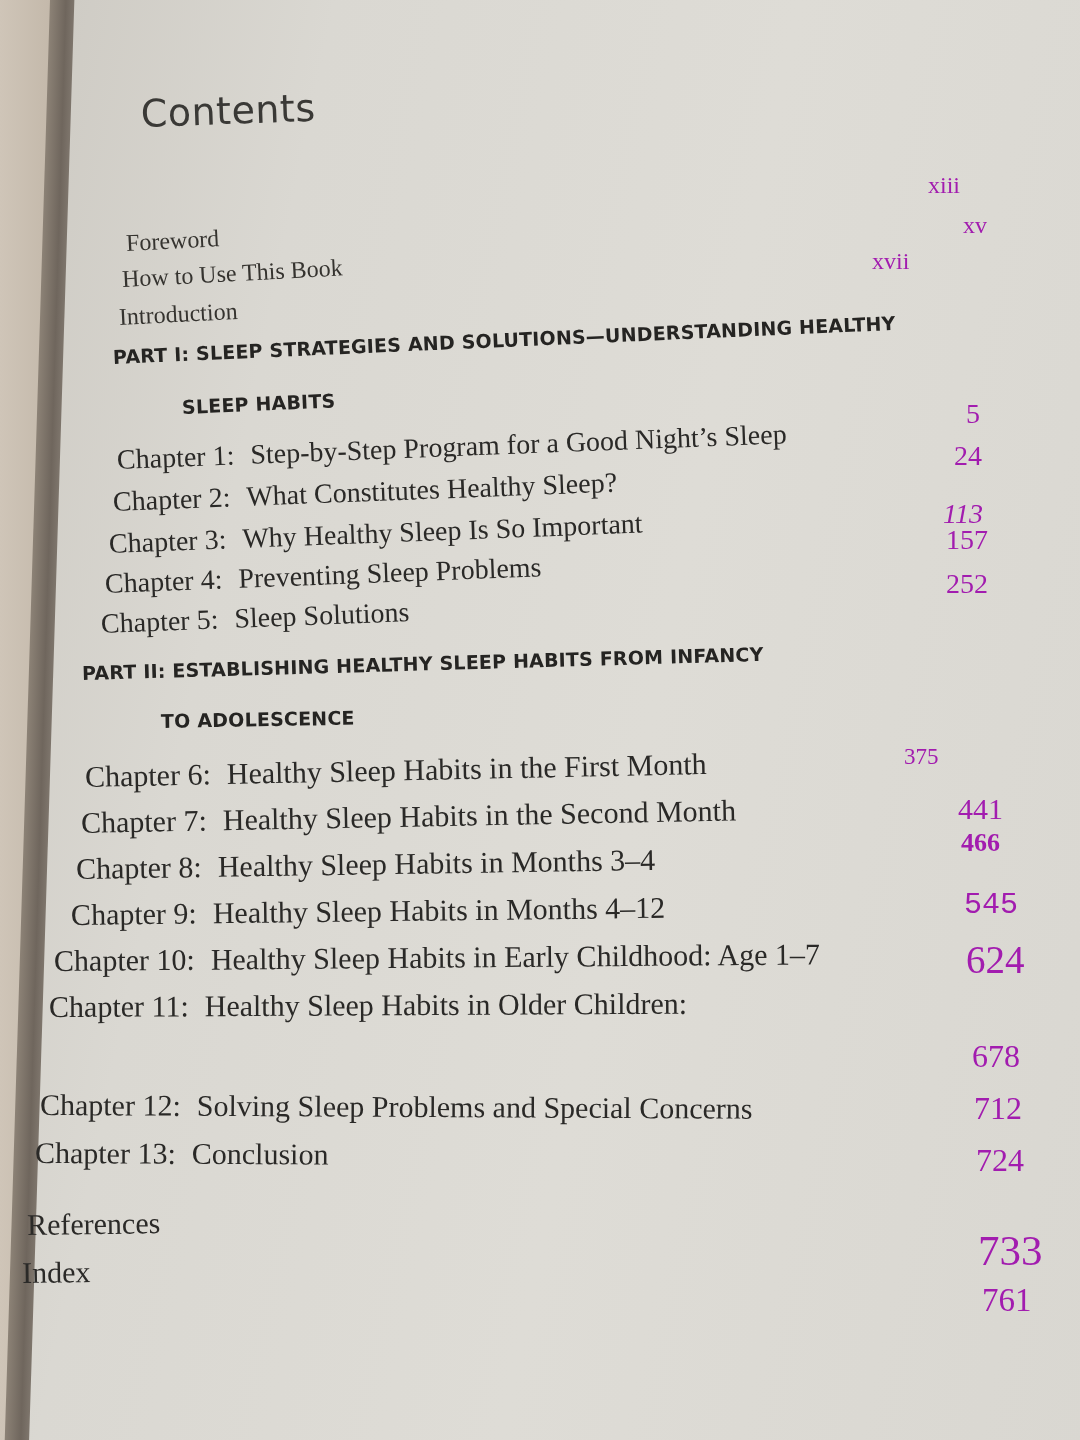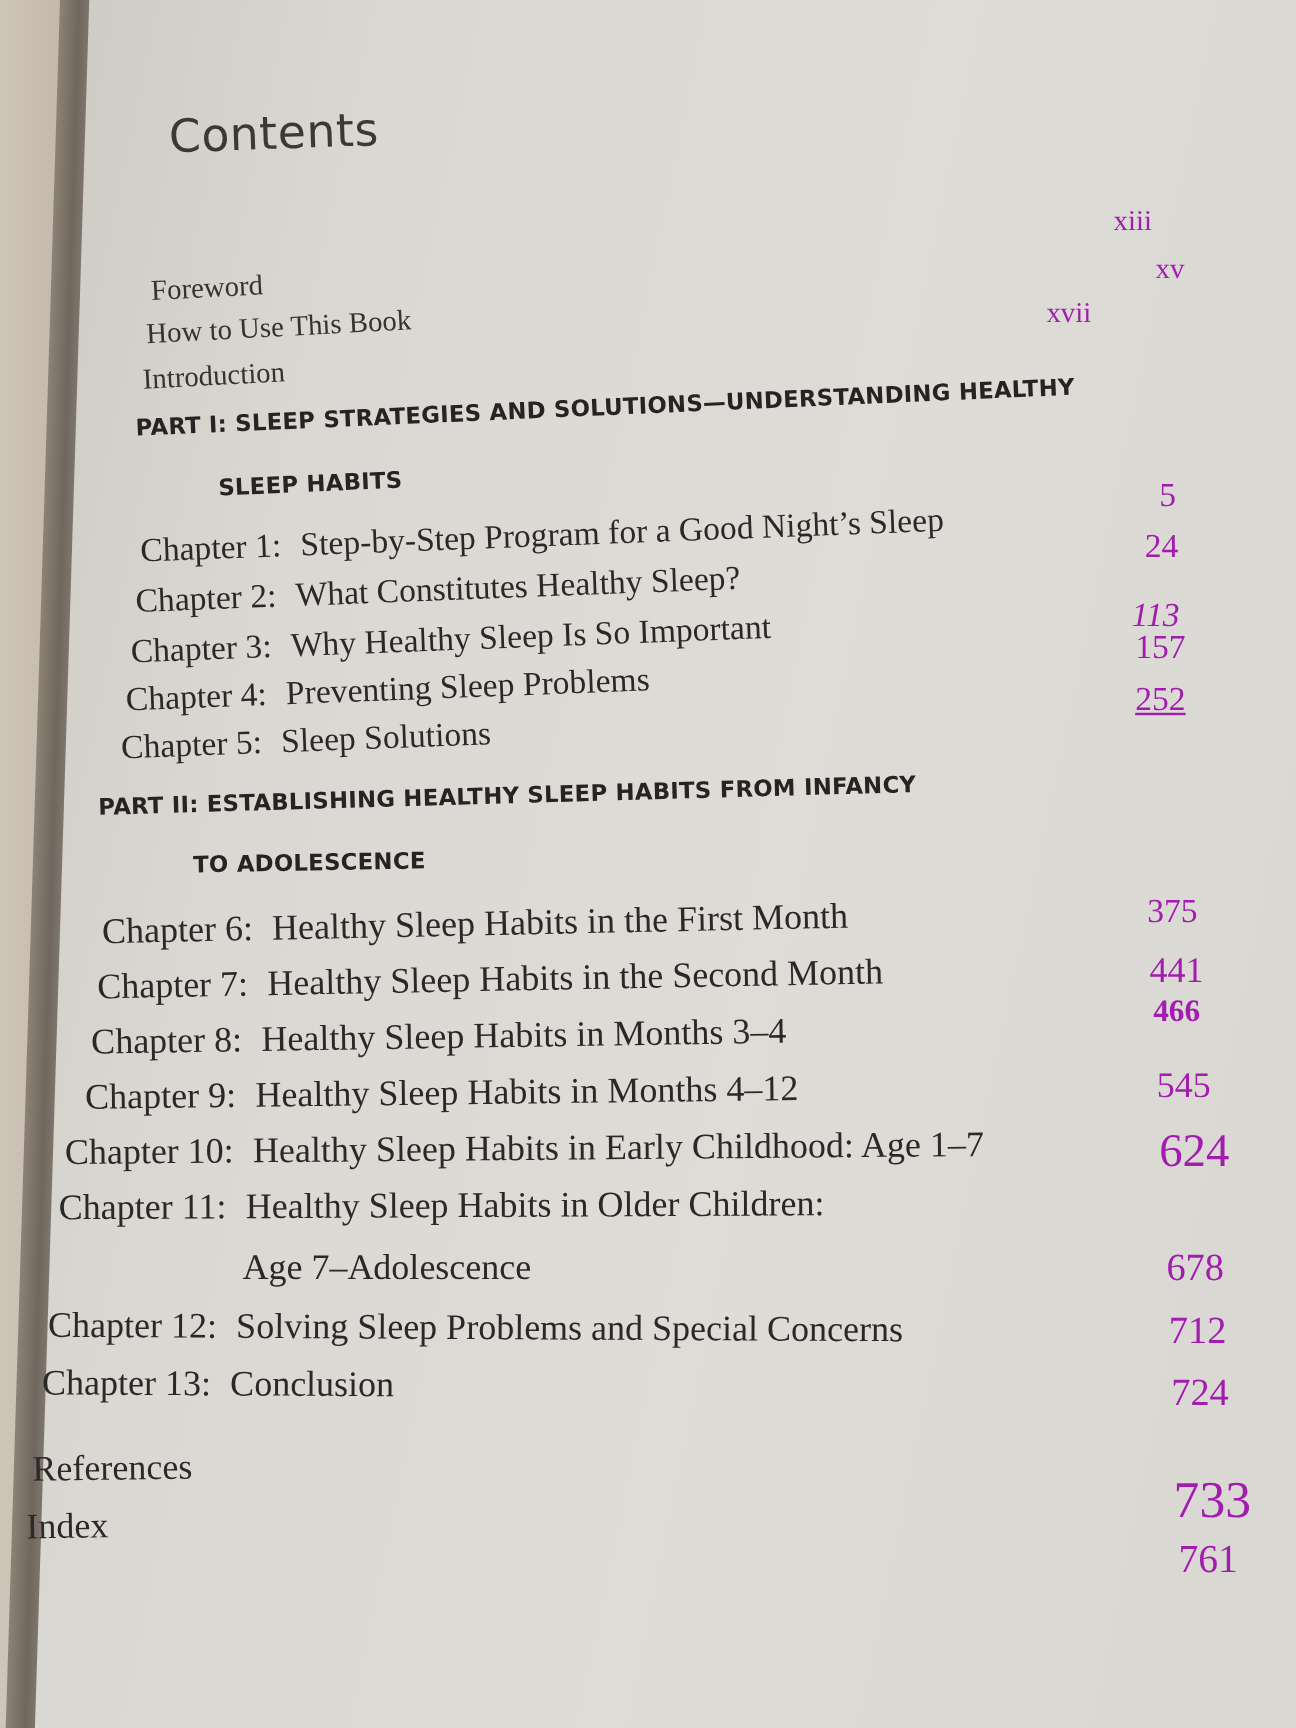"252" div.pg { text-decoration: underline -> none }
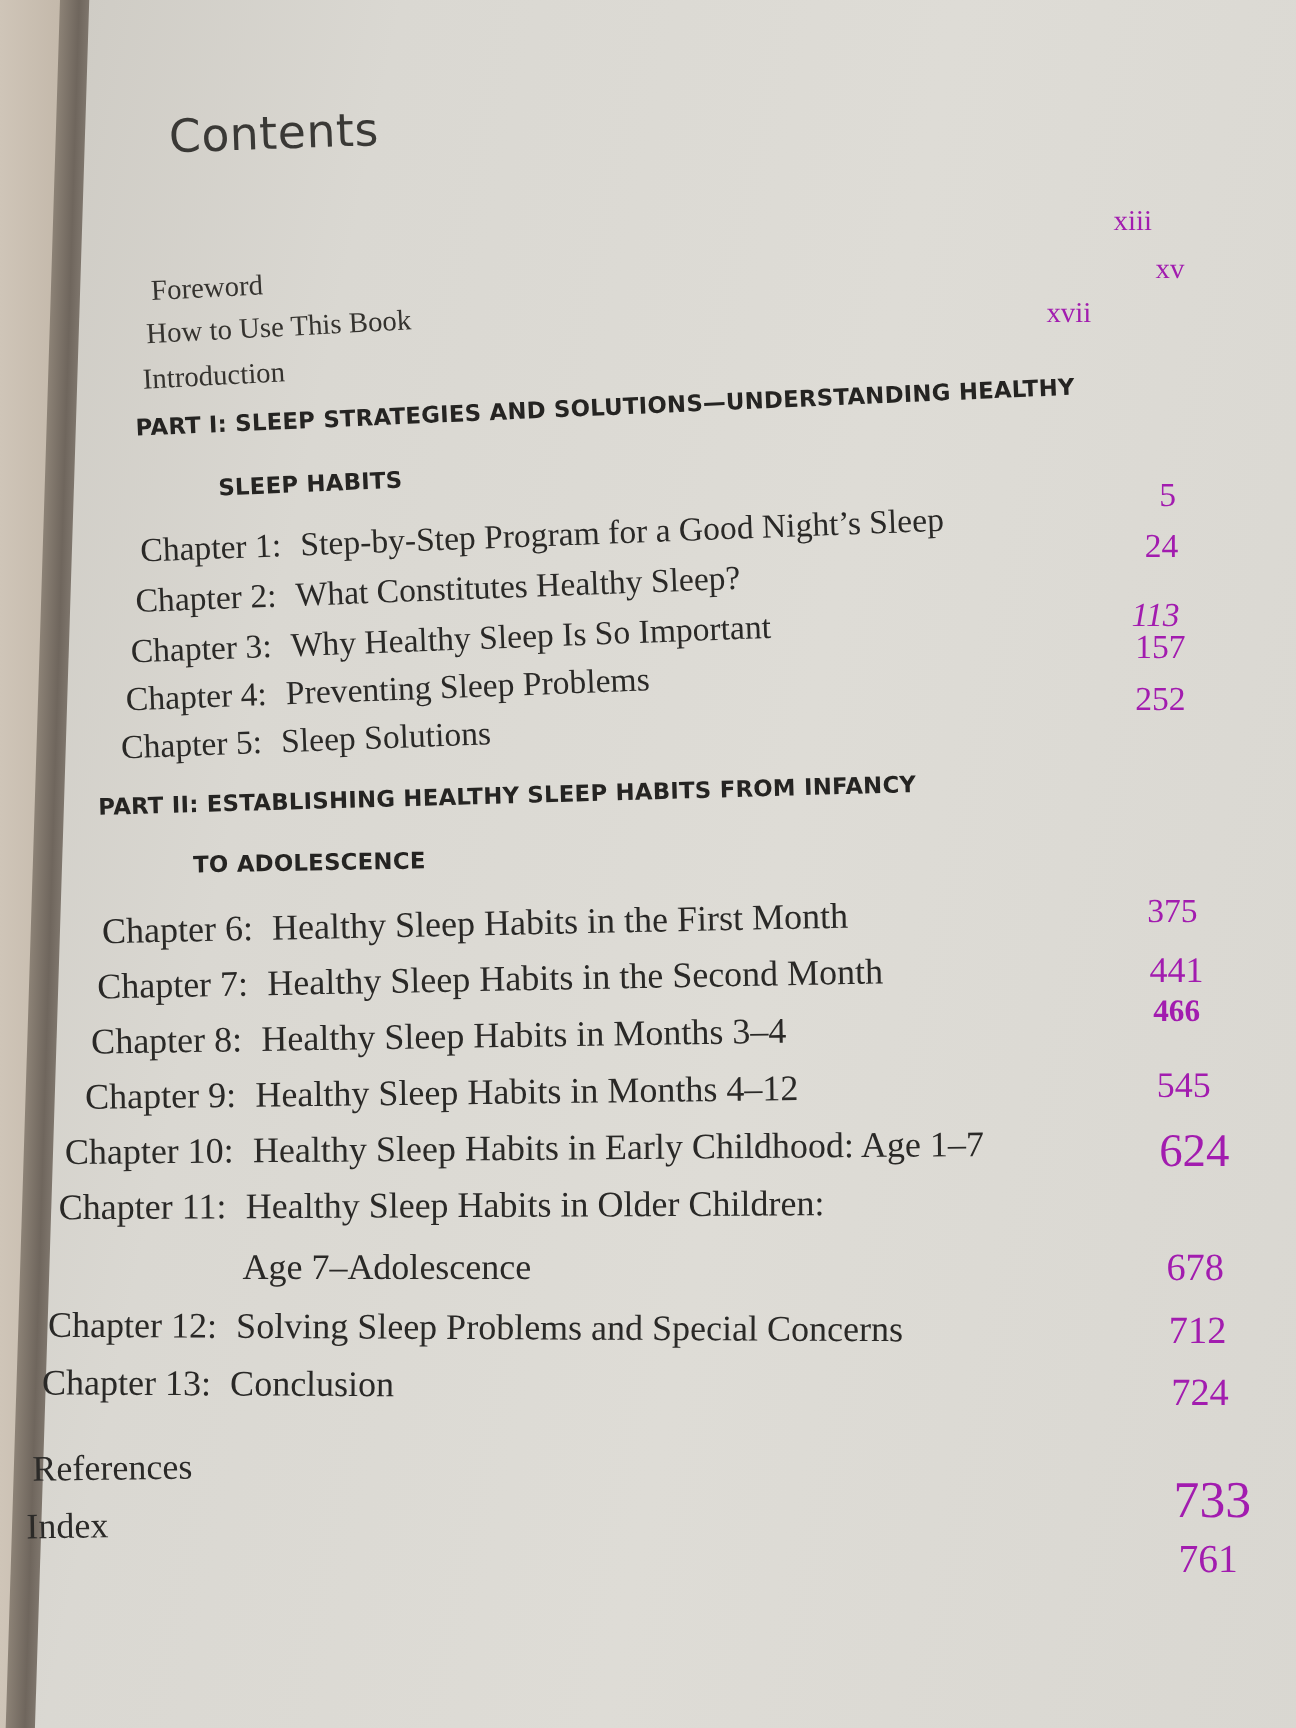"375" div.pg { font-size: 28px -> 23px; left: 956px -> 904px }
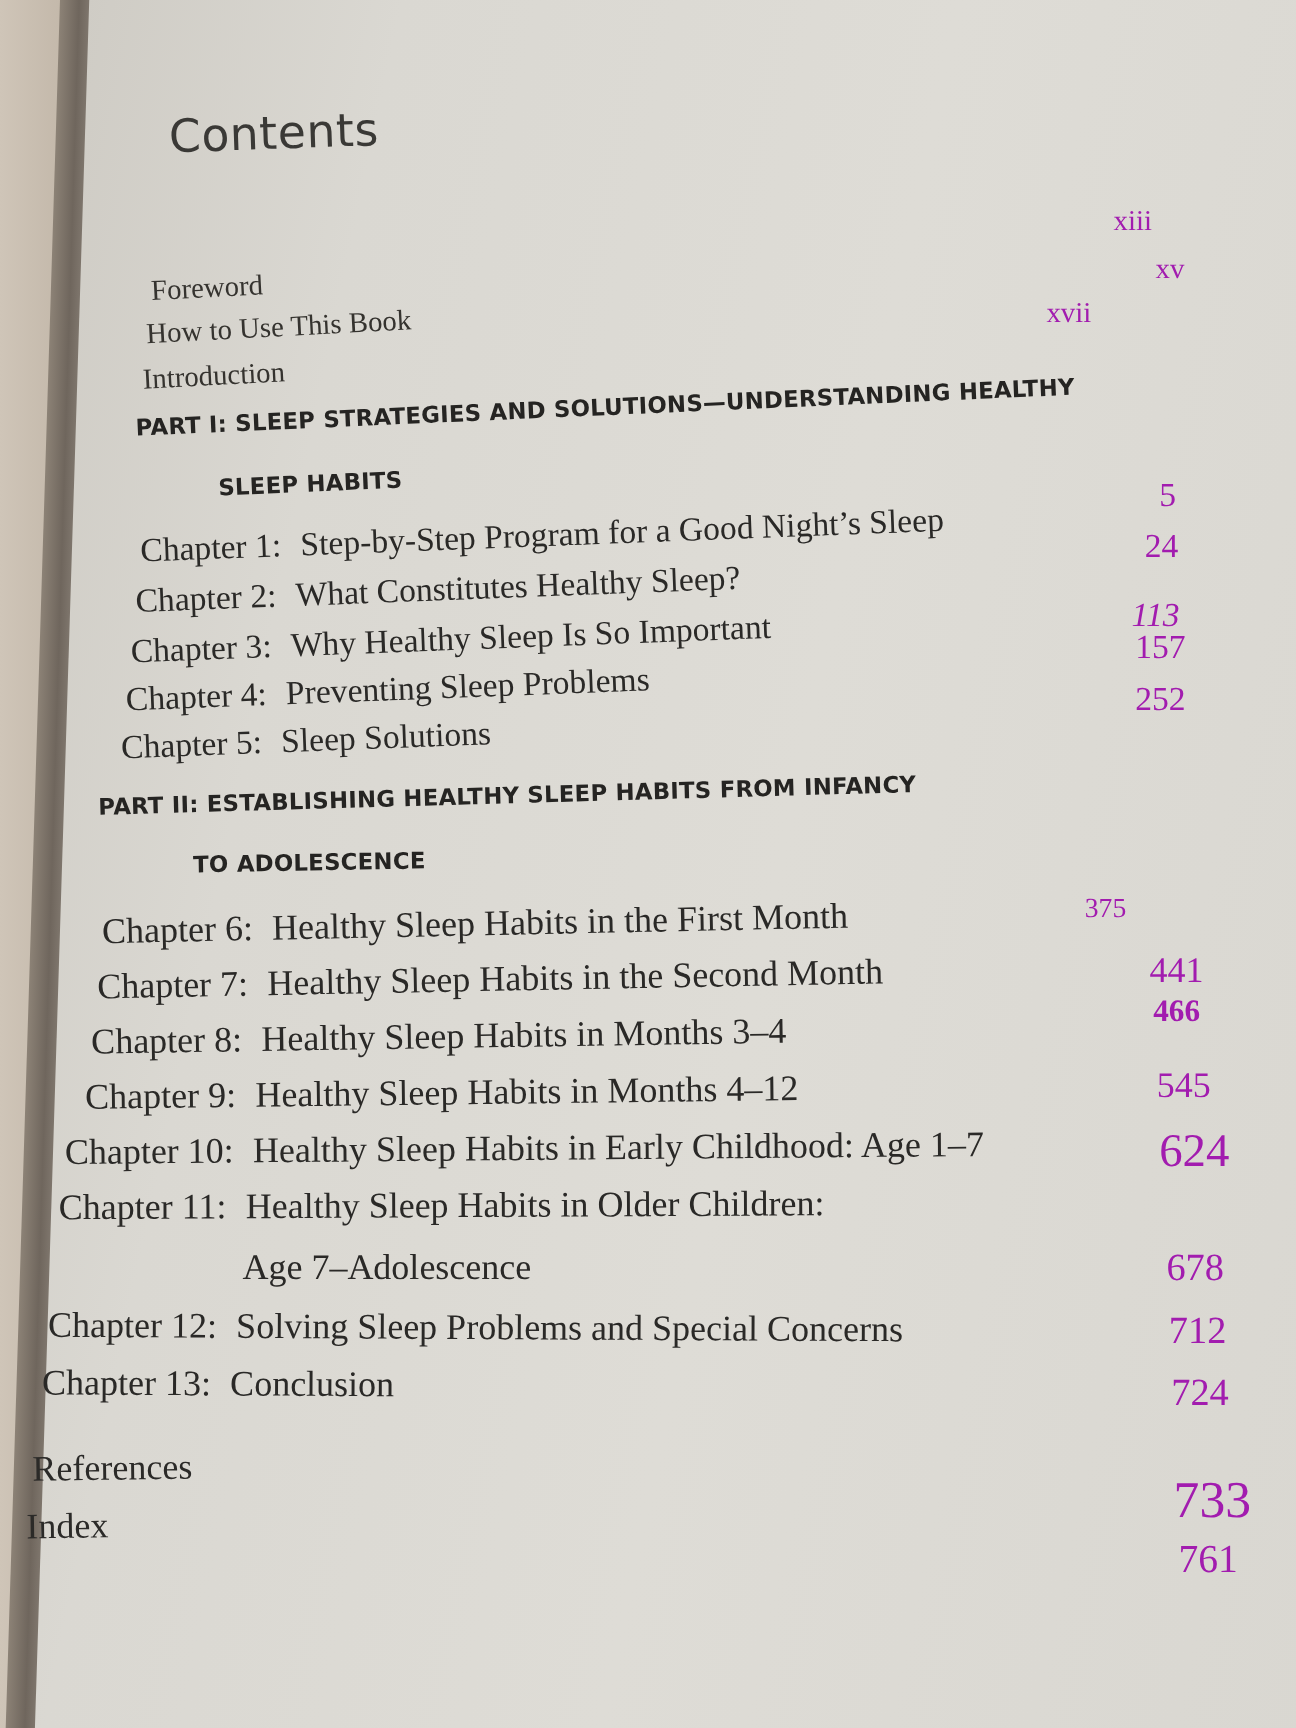"545" div.pg { font-family: none -> Liberation Mono, monospace }
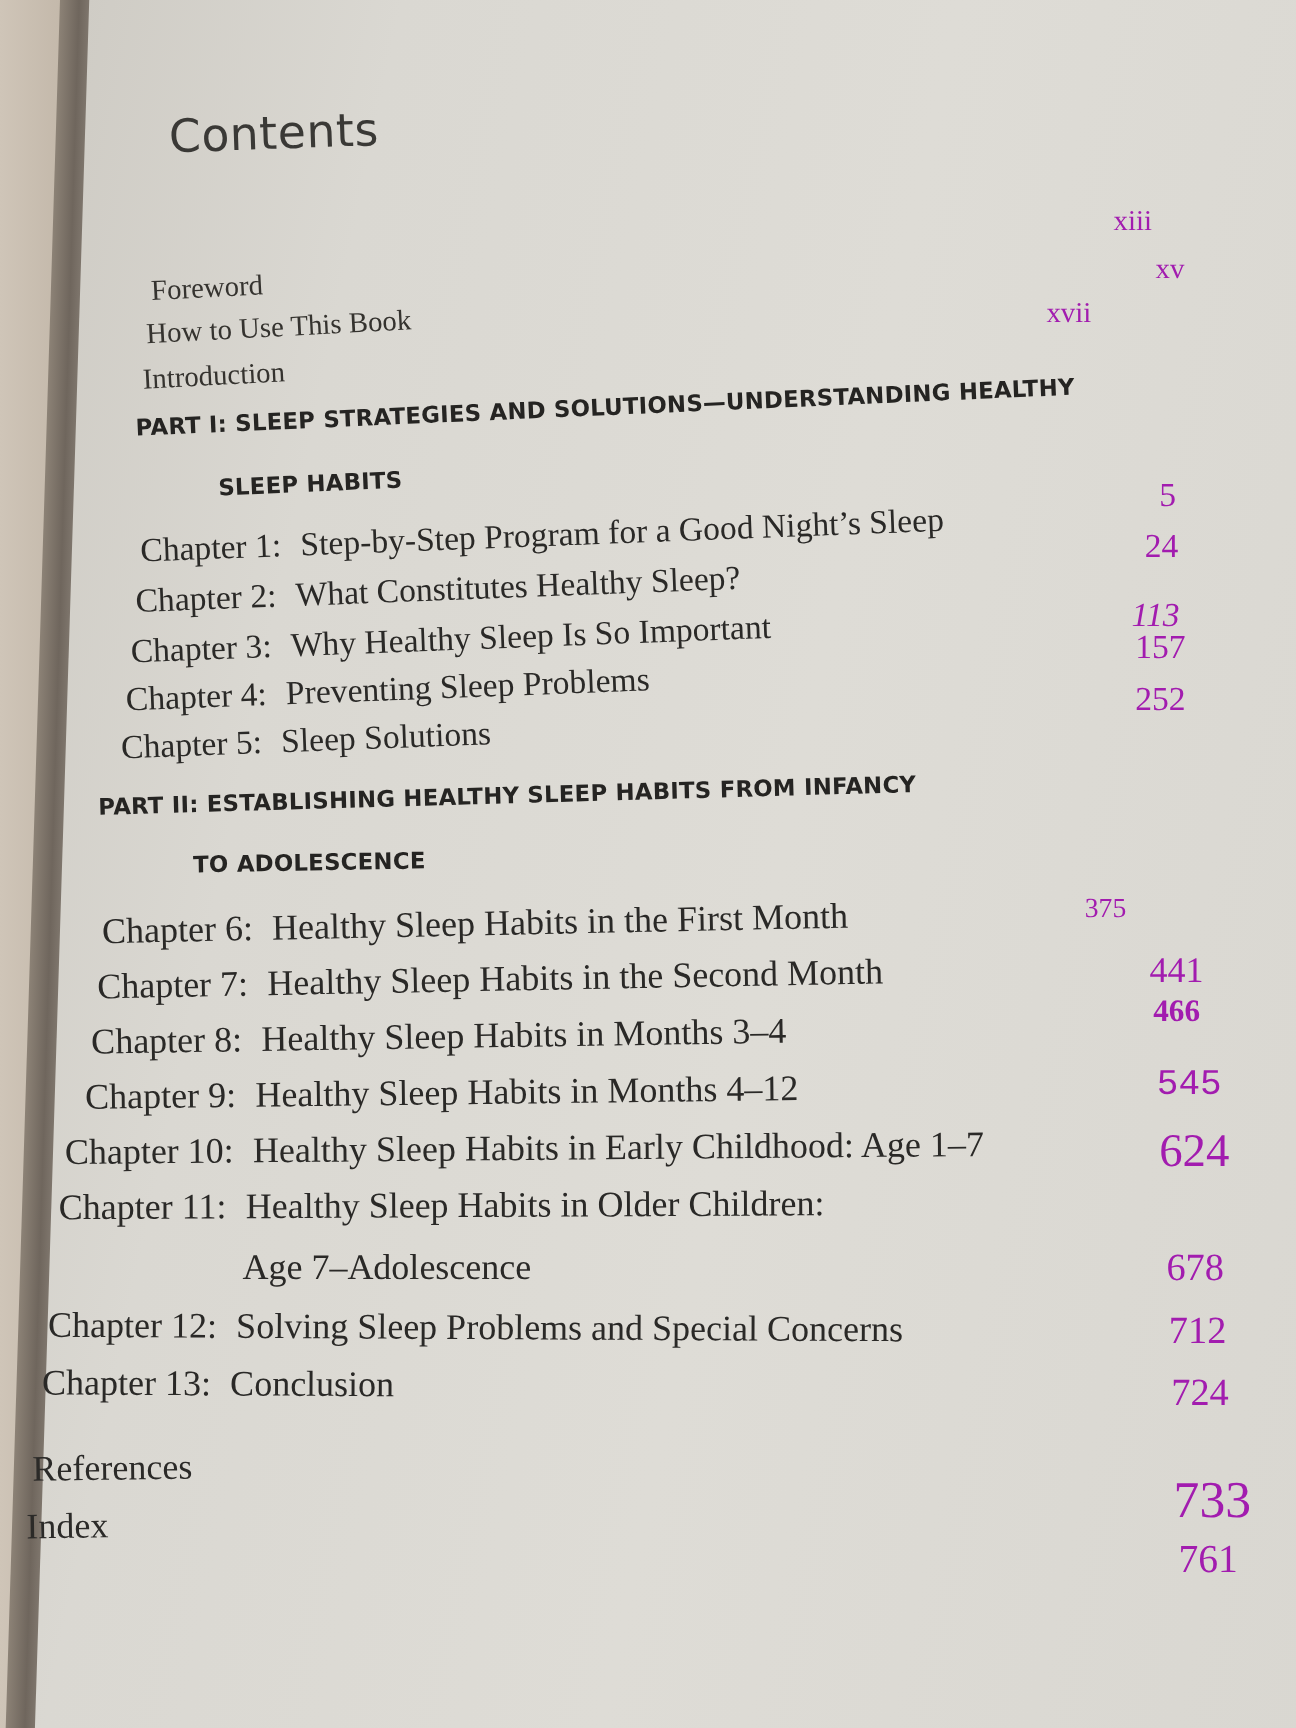"Age 7–Adolescence" div.line { html: <div>Age 7–Adolescence</div> -> none }
